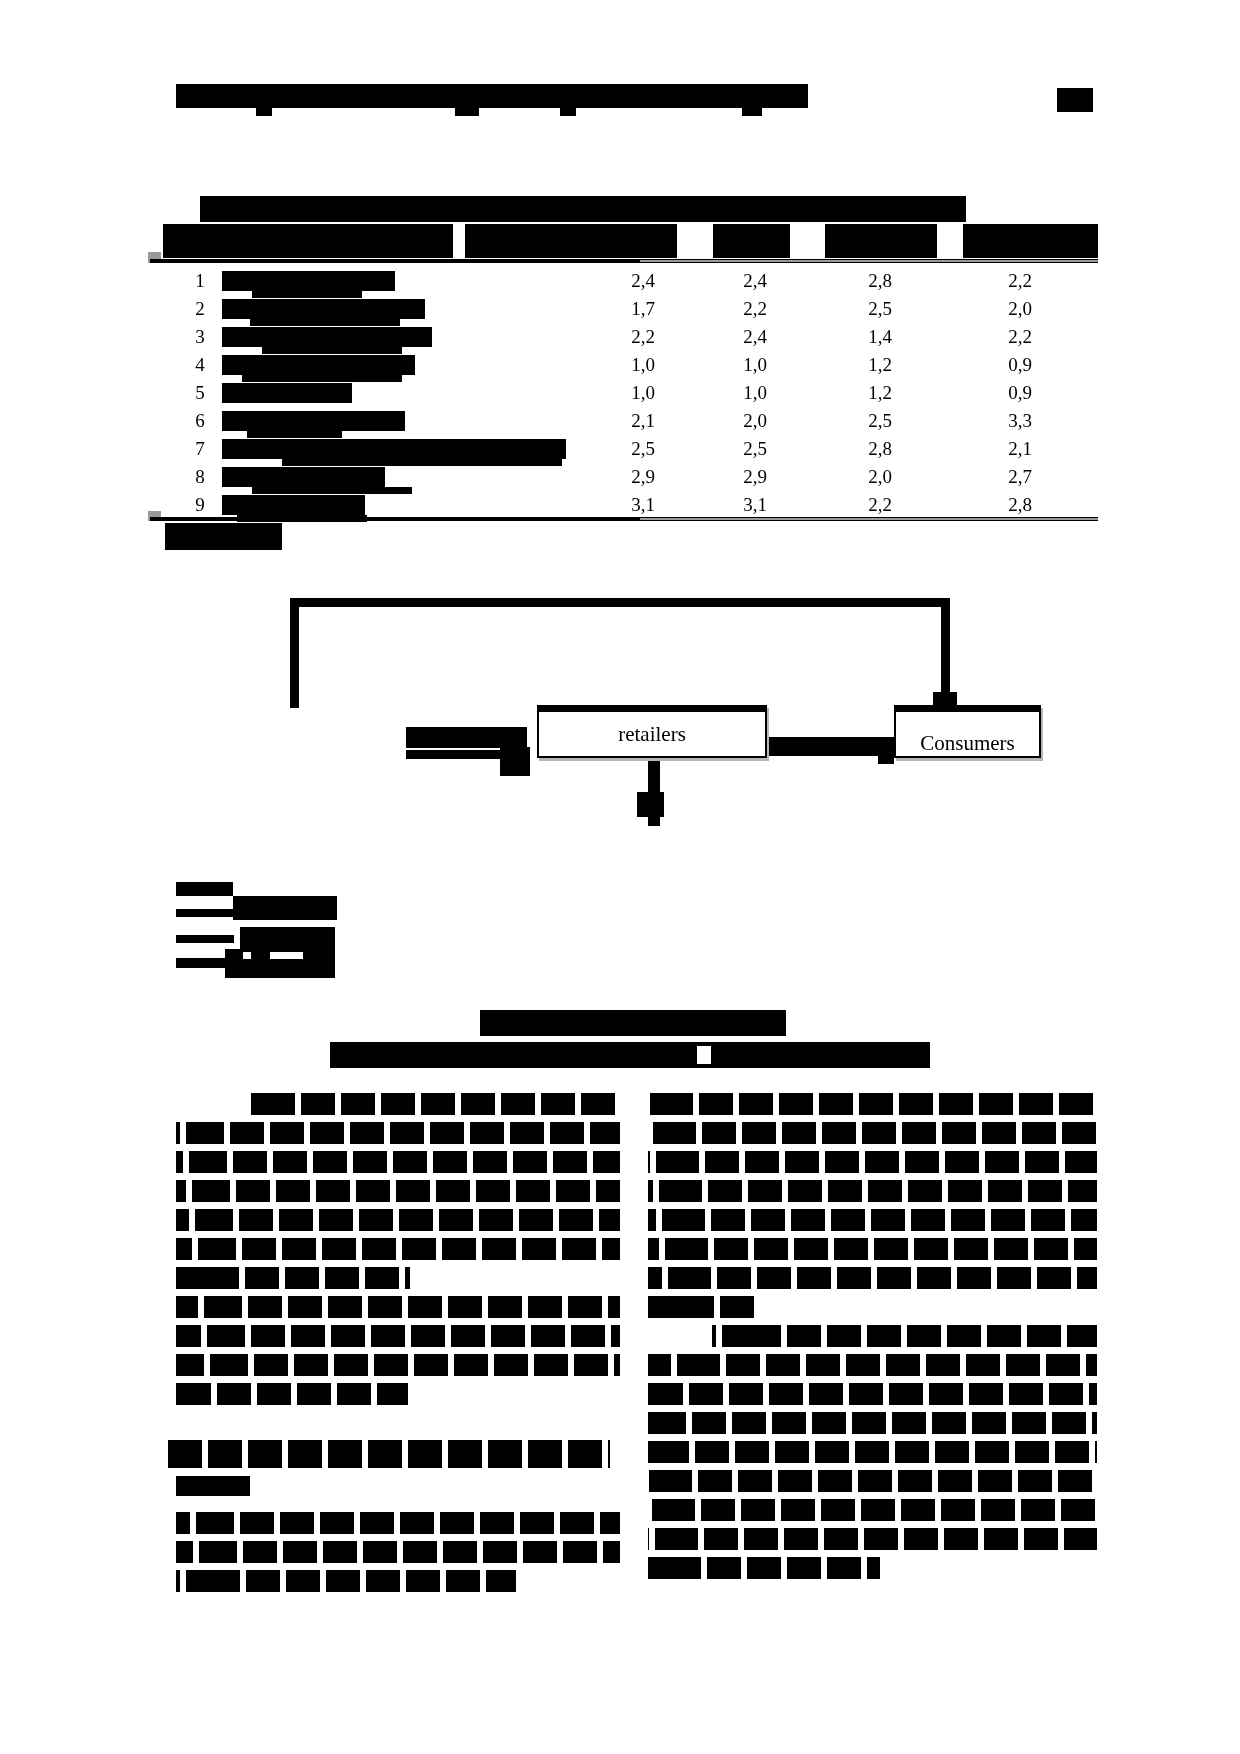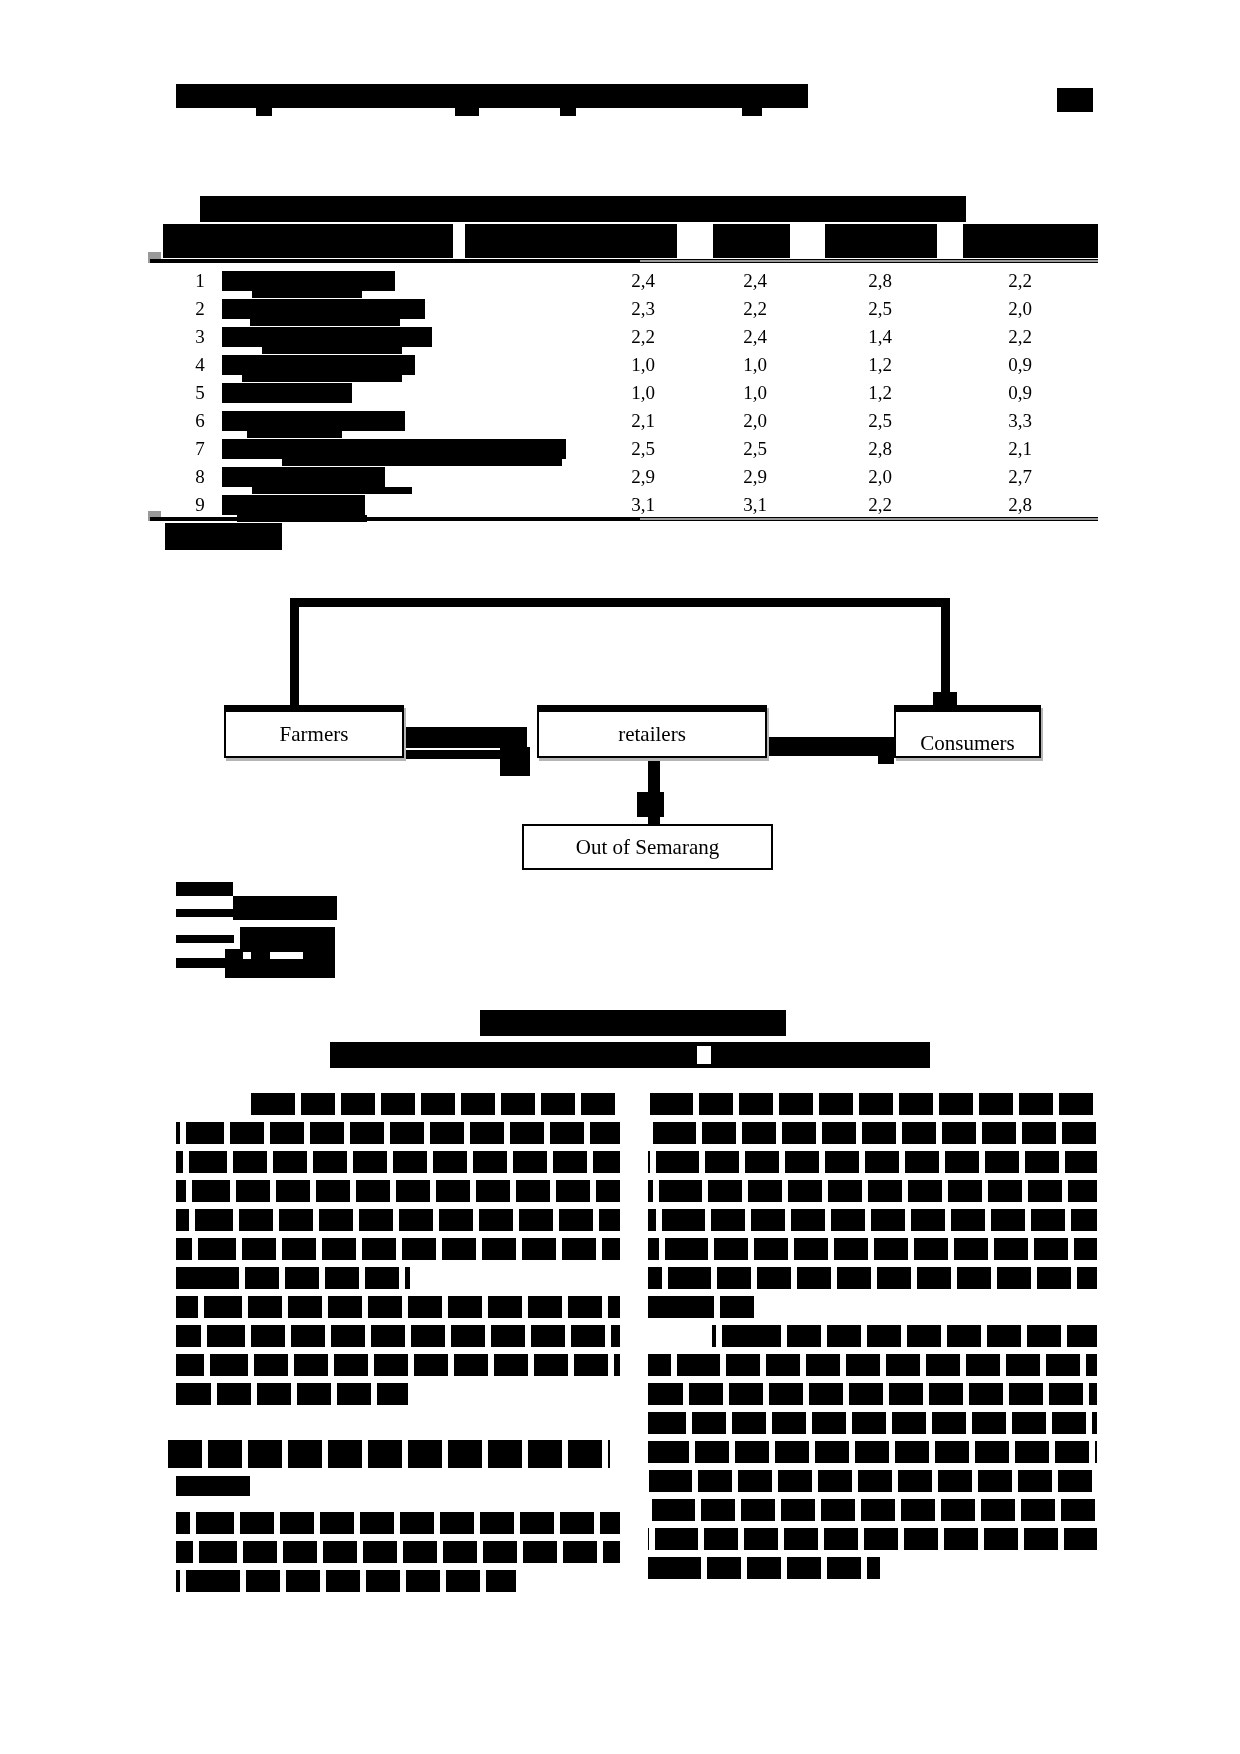"2,3" div.cellv { text: 2,3 -> 1,7 }
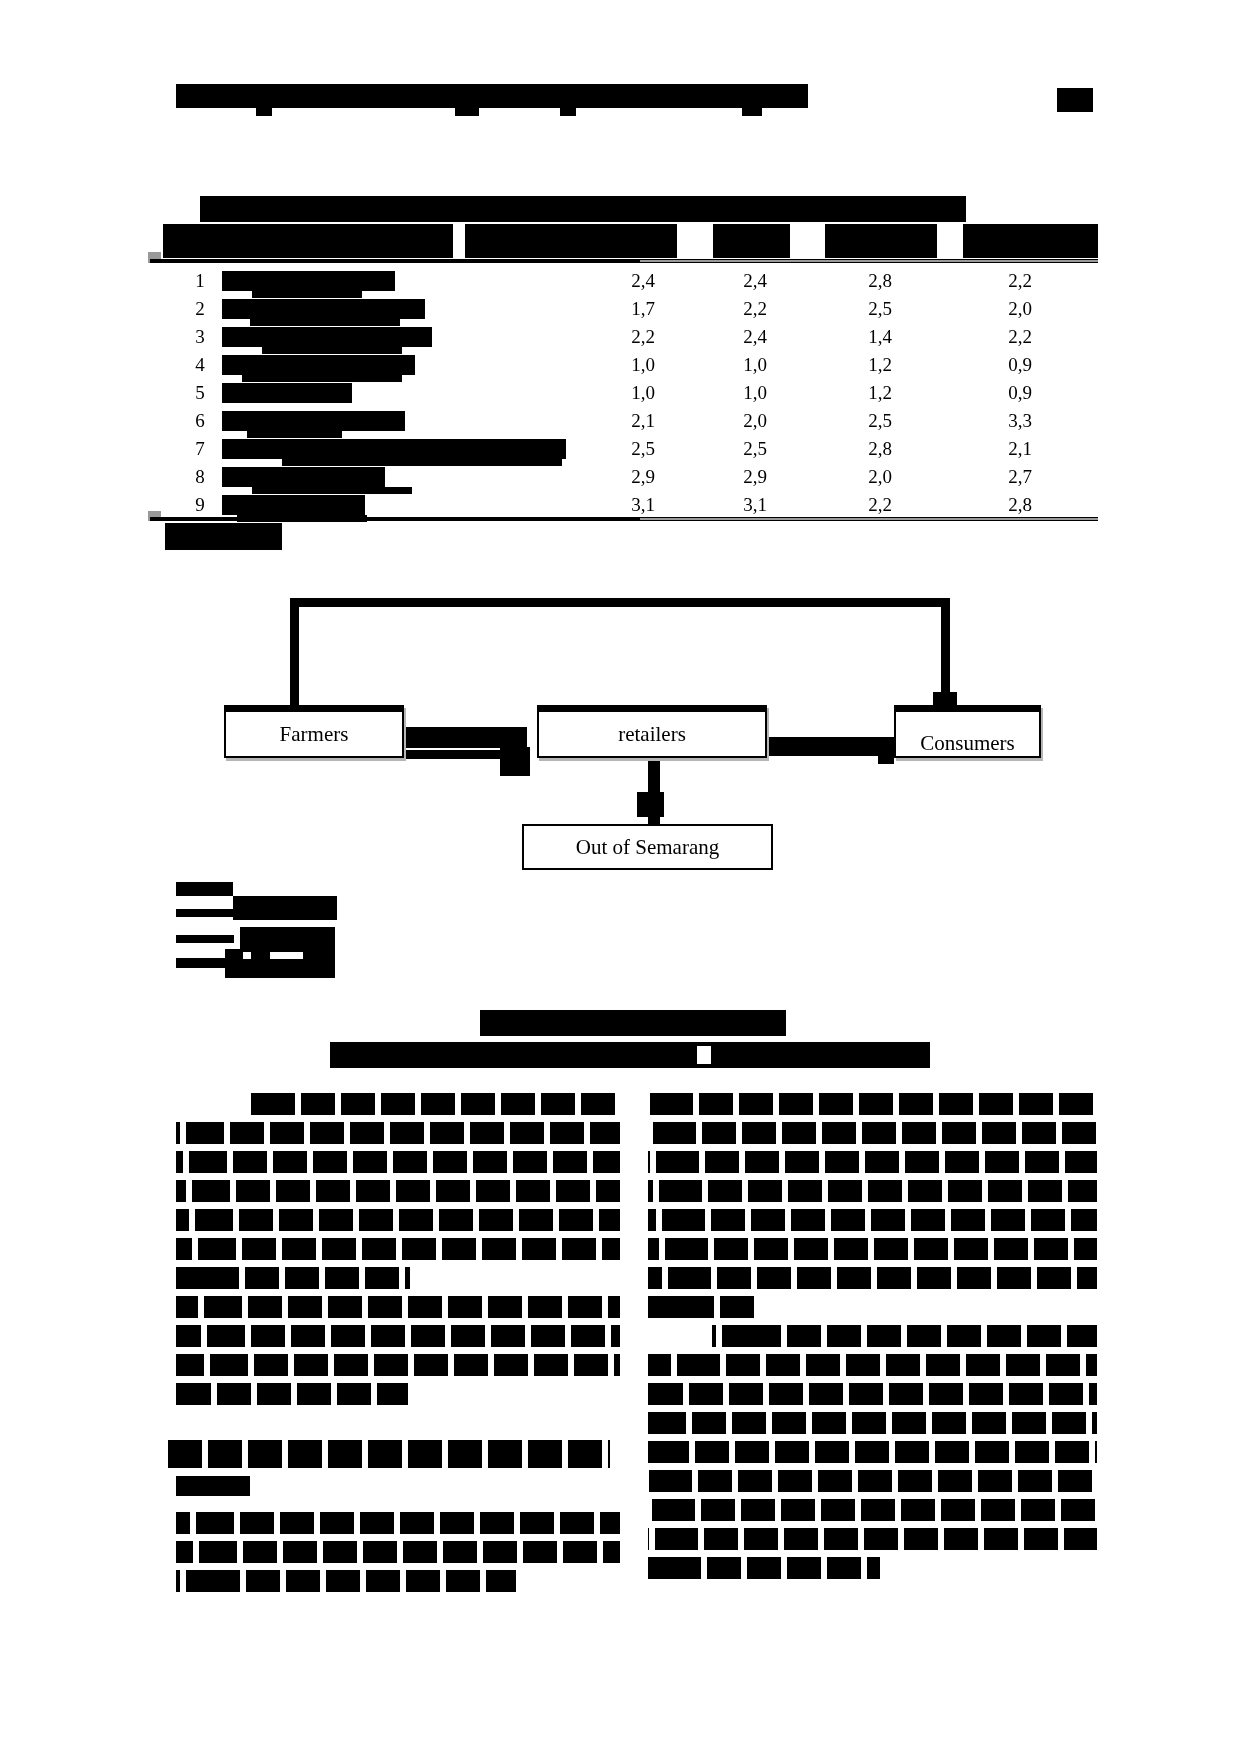"Farmers" div.vbox { html: <div> <span>Farmers</span> </div> -> none }
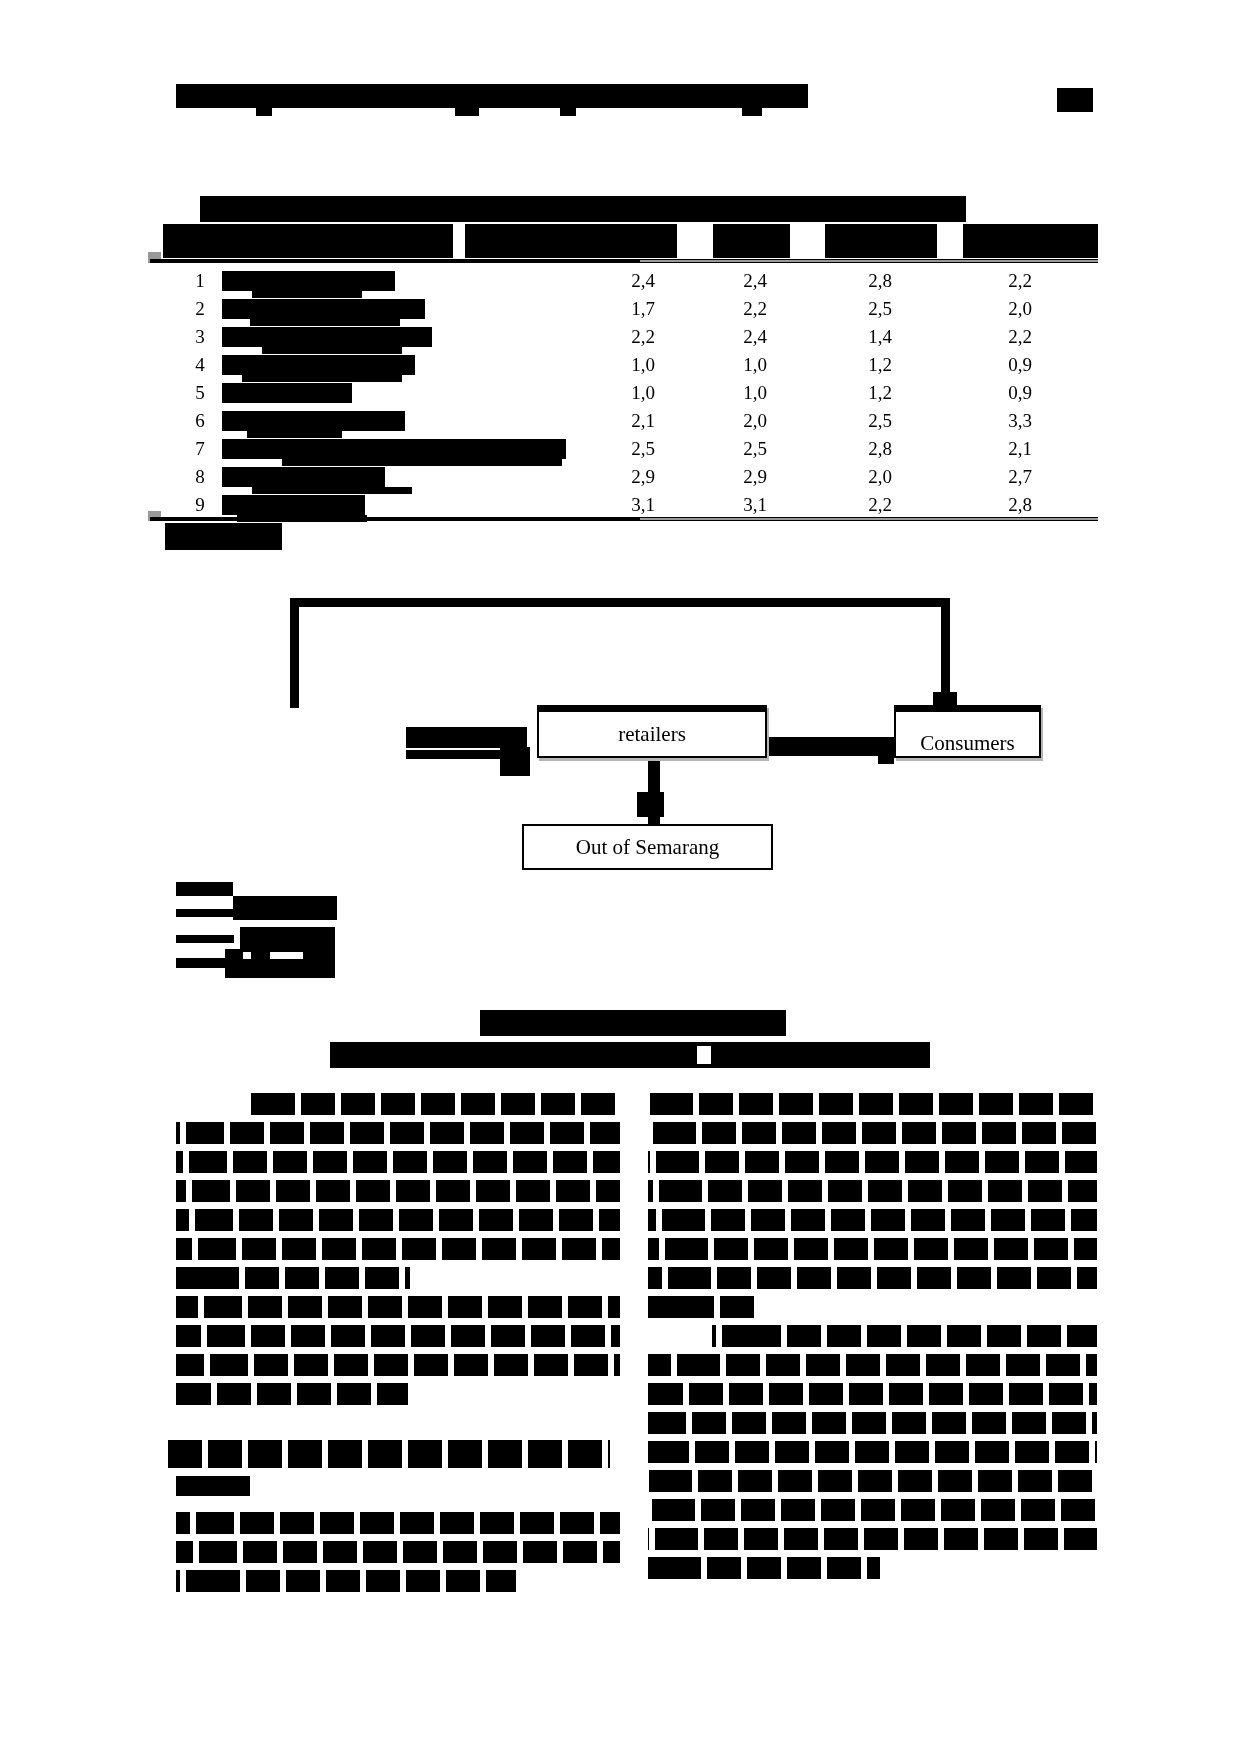"Out of Semarang" div.obox { html: <div> <span>Out of Semarang</span> </div> -> none }
